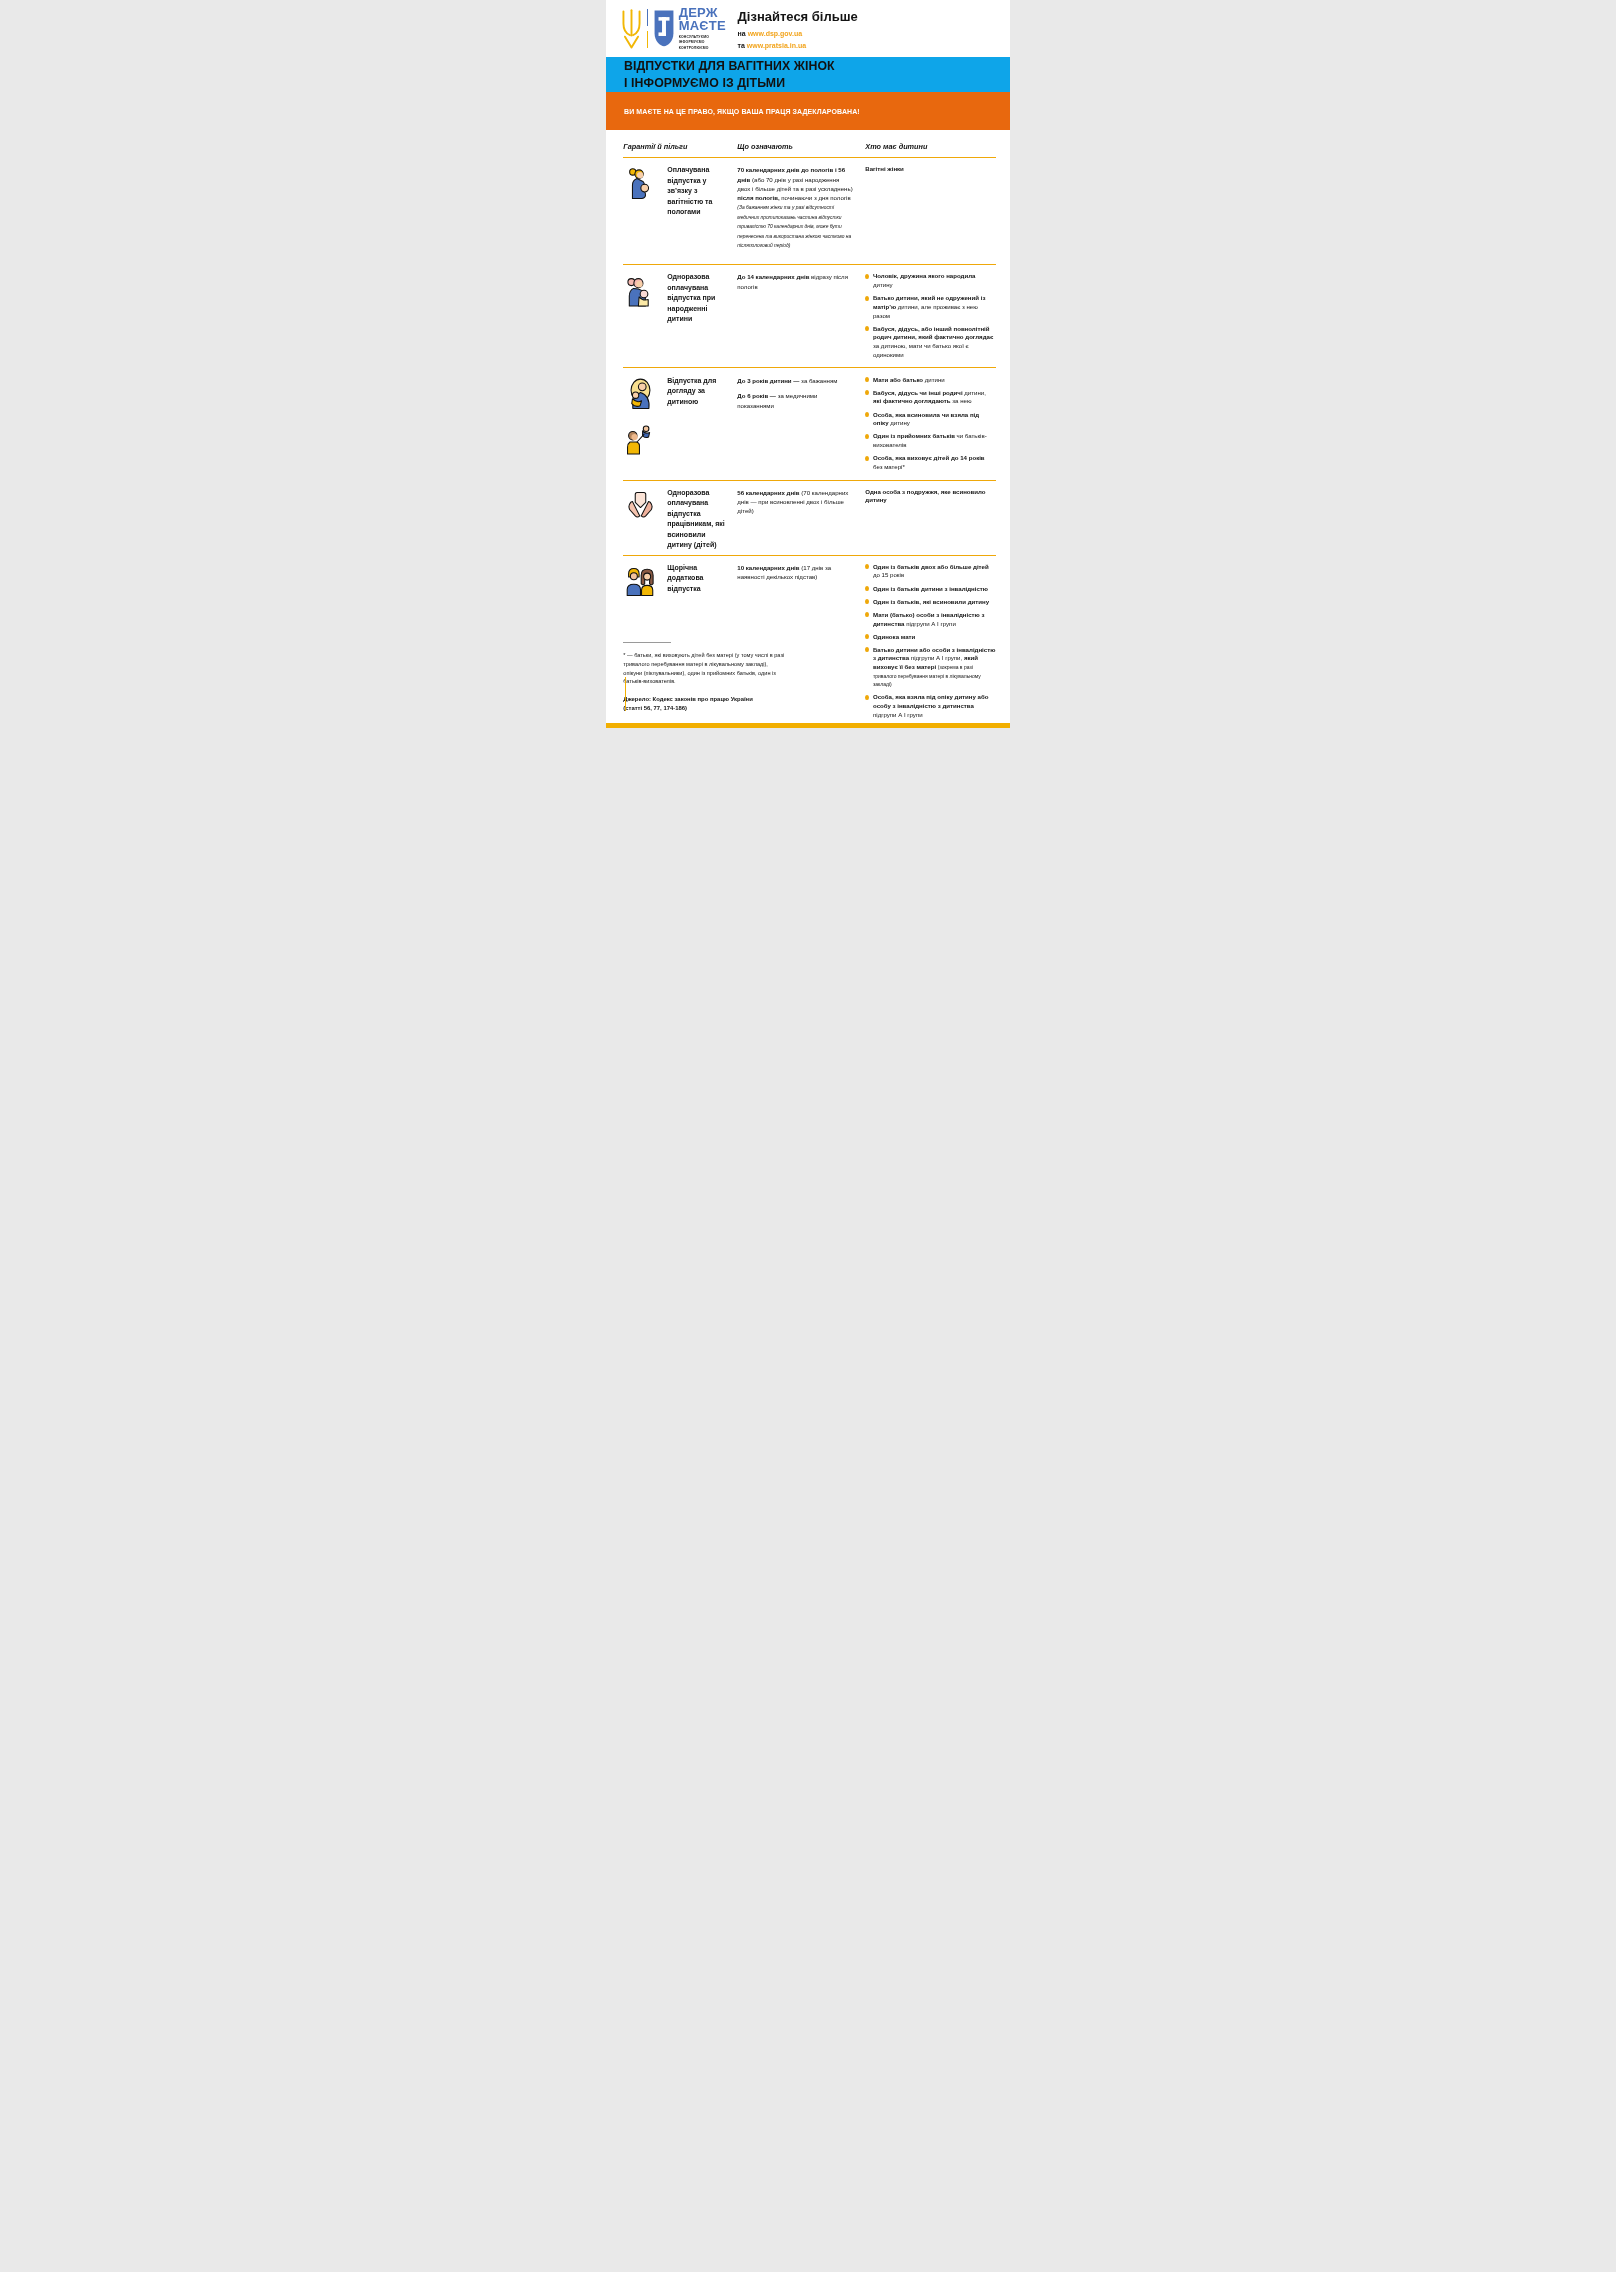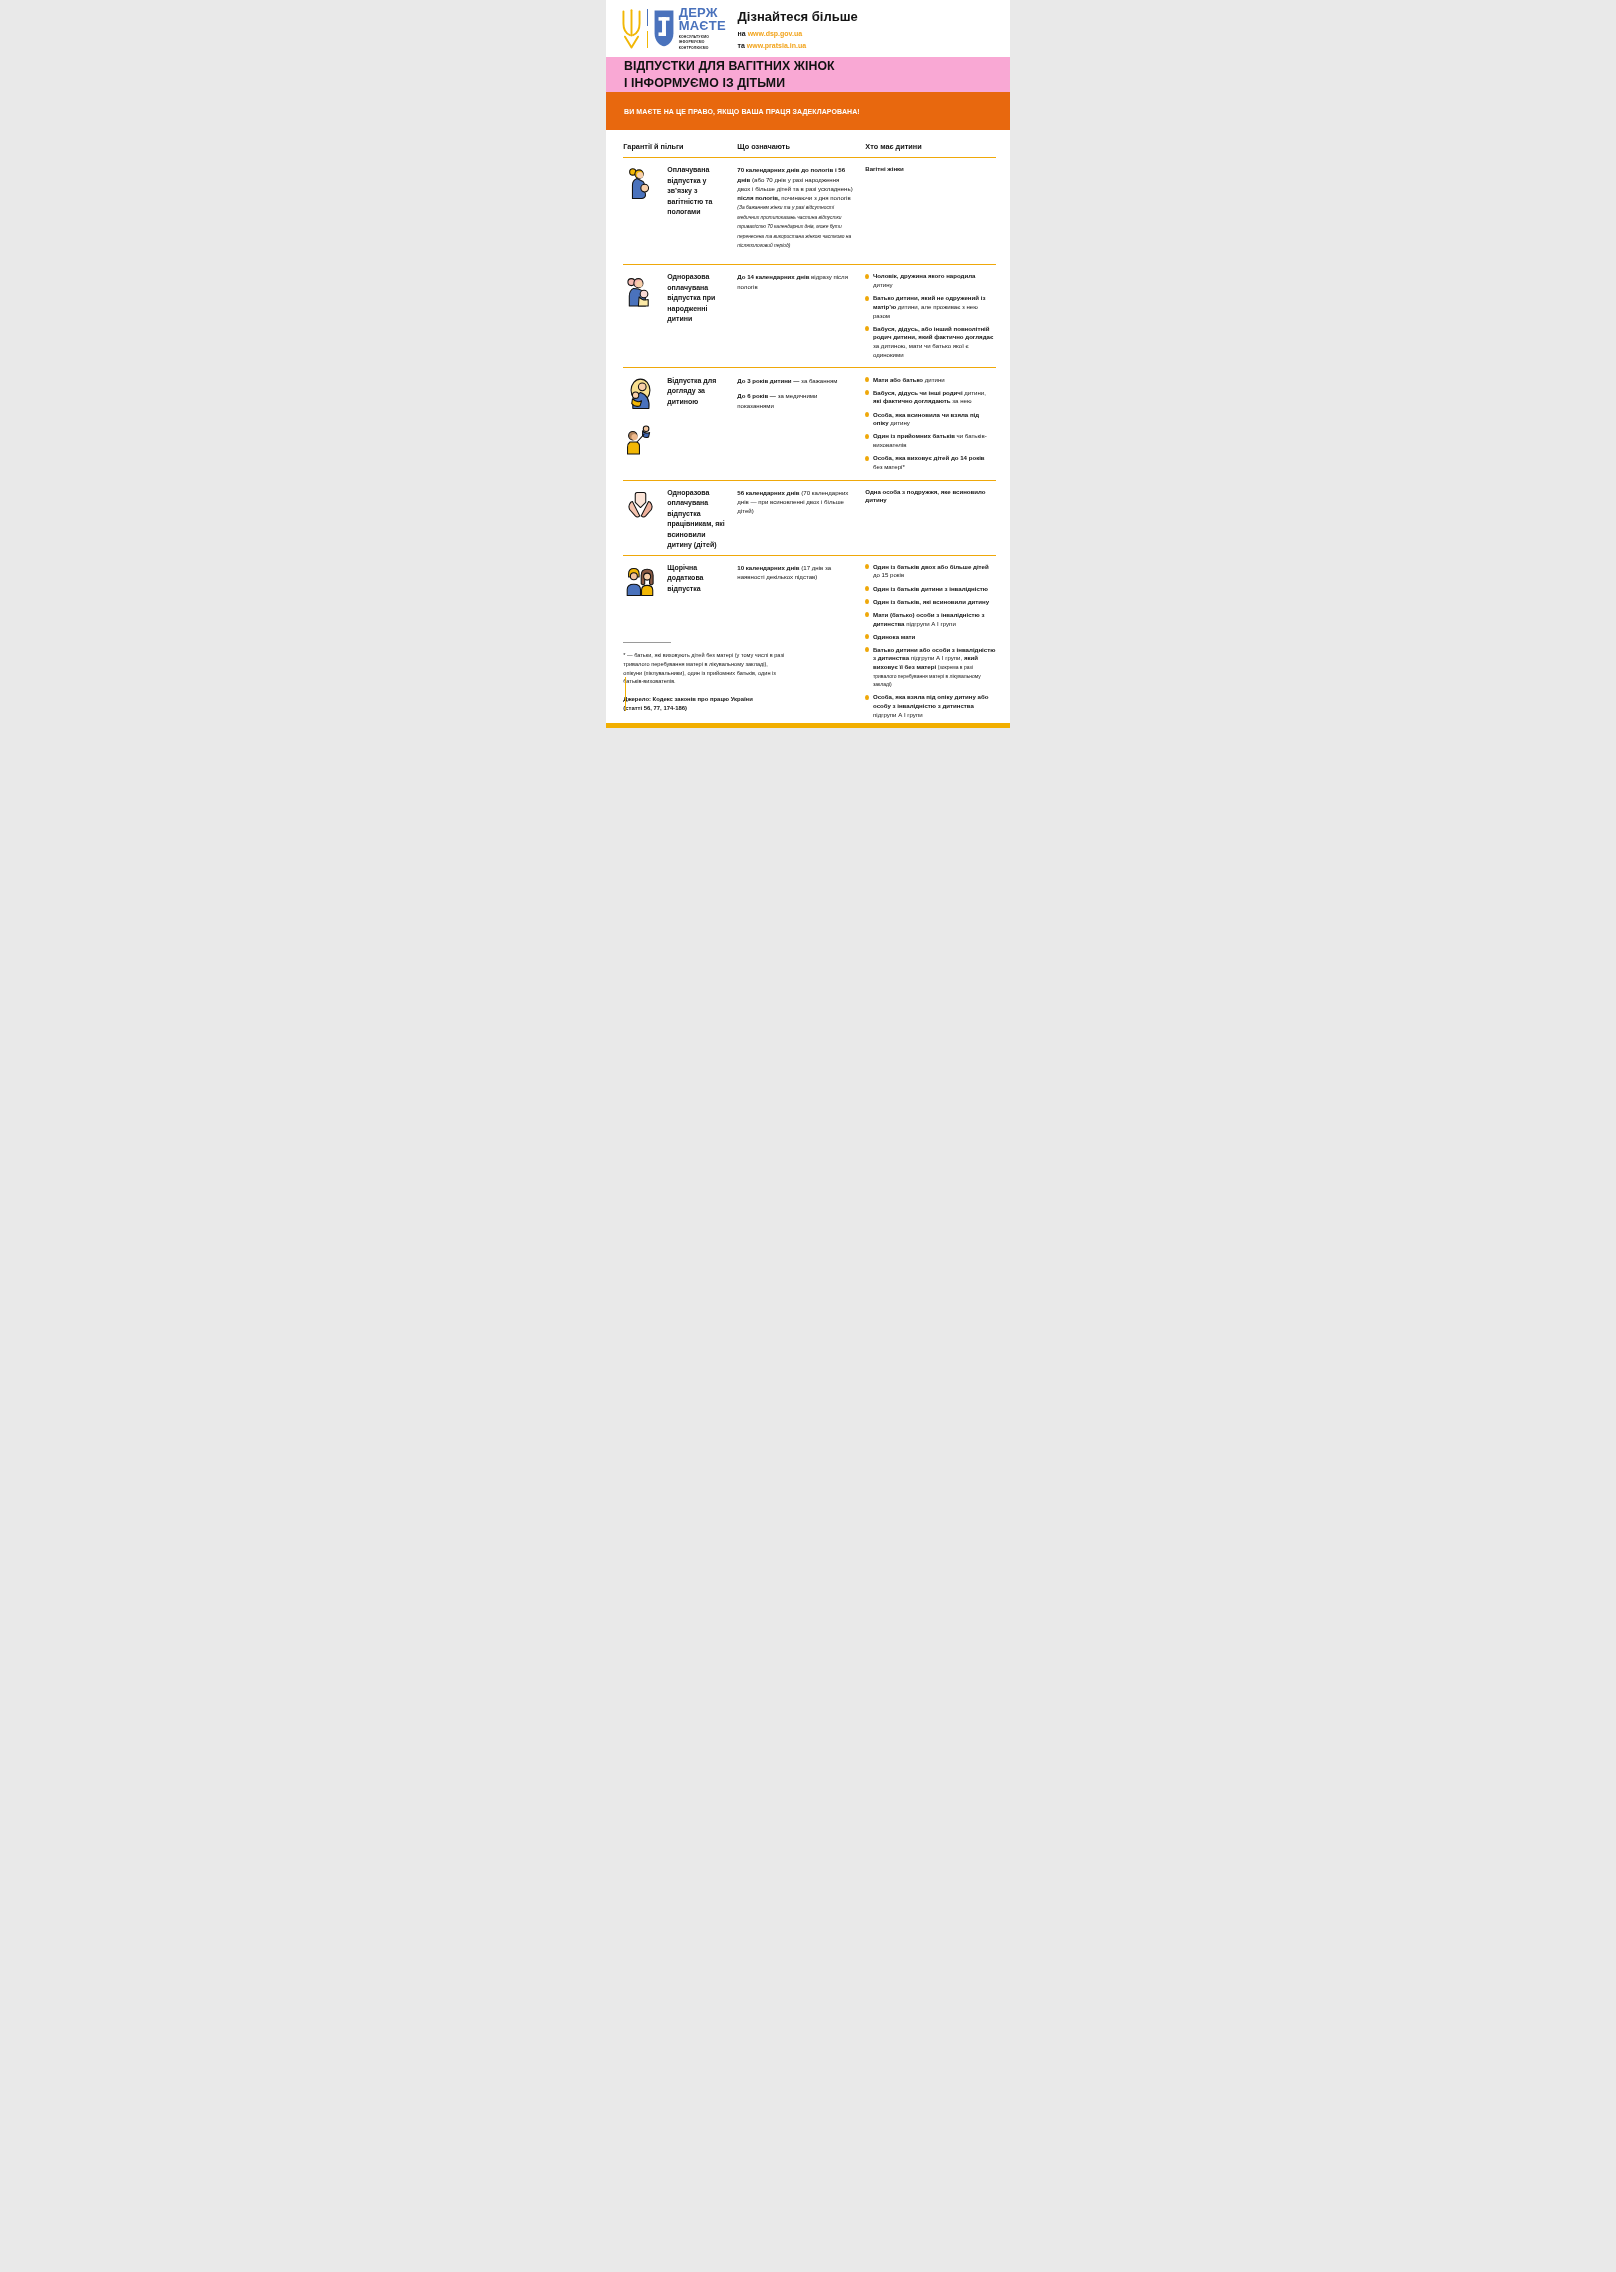"ВІДПУСТКИ ДЛЯ ВАГІТНИХ ЖІНОК" .title-band { background: #f9a8d4 -> #0ea5e9 }
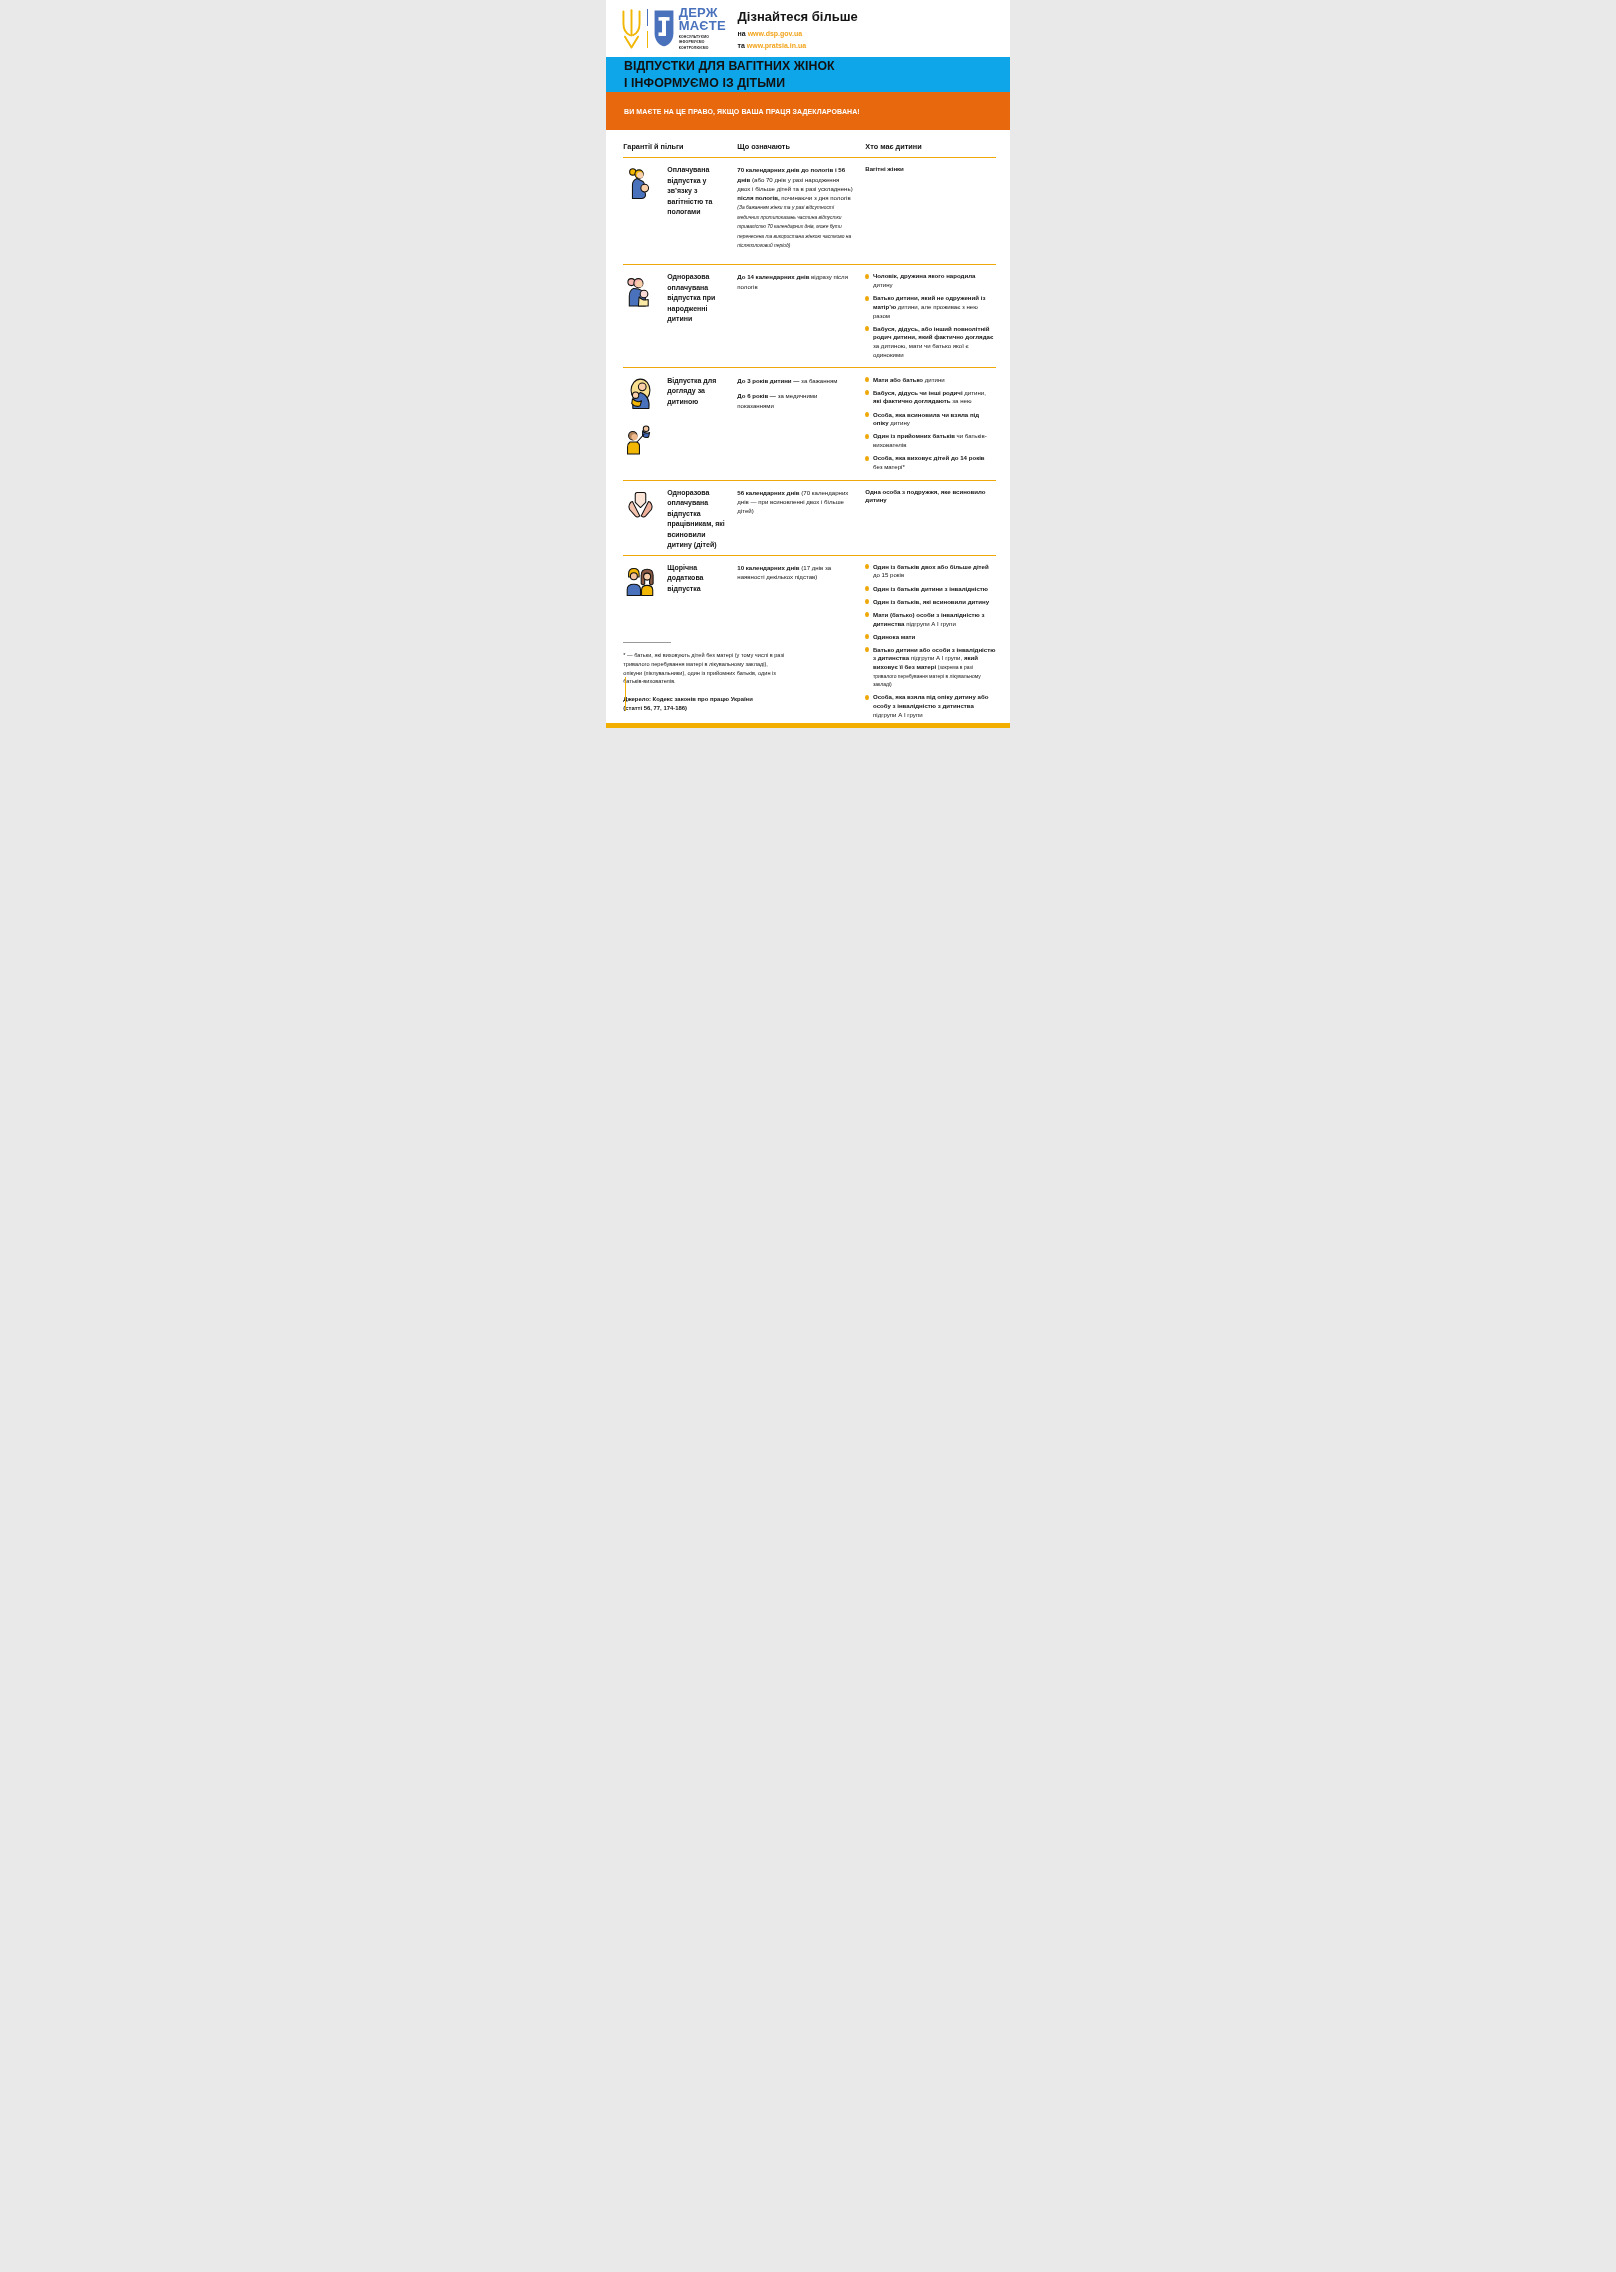"Гарантії й пільги" .thead { font-style: none -> italic }
